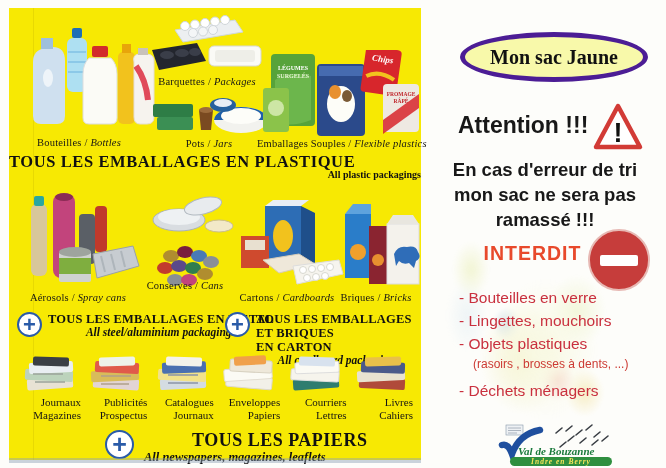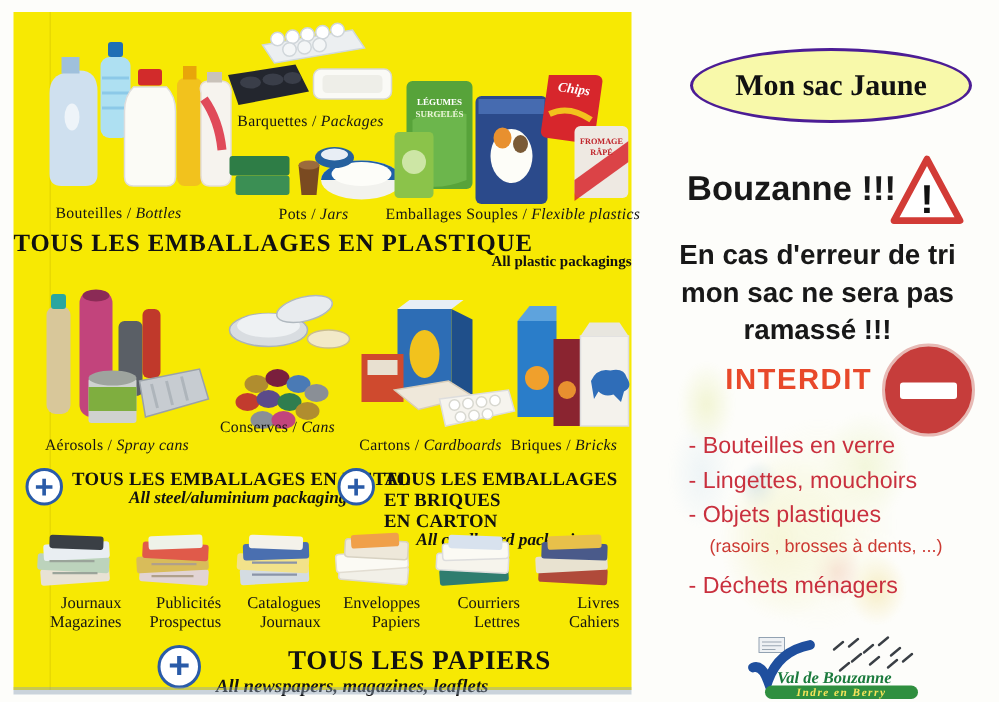"Mon sac Jaune" .badge { border: 2px solid #4c1d95 -> 5px solid #4c1d95 }
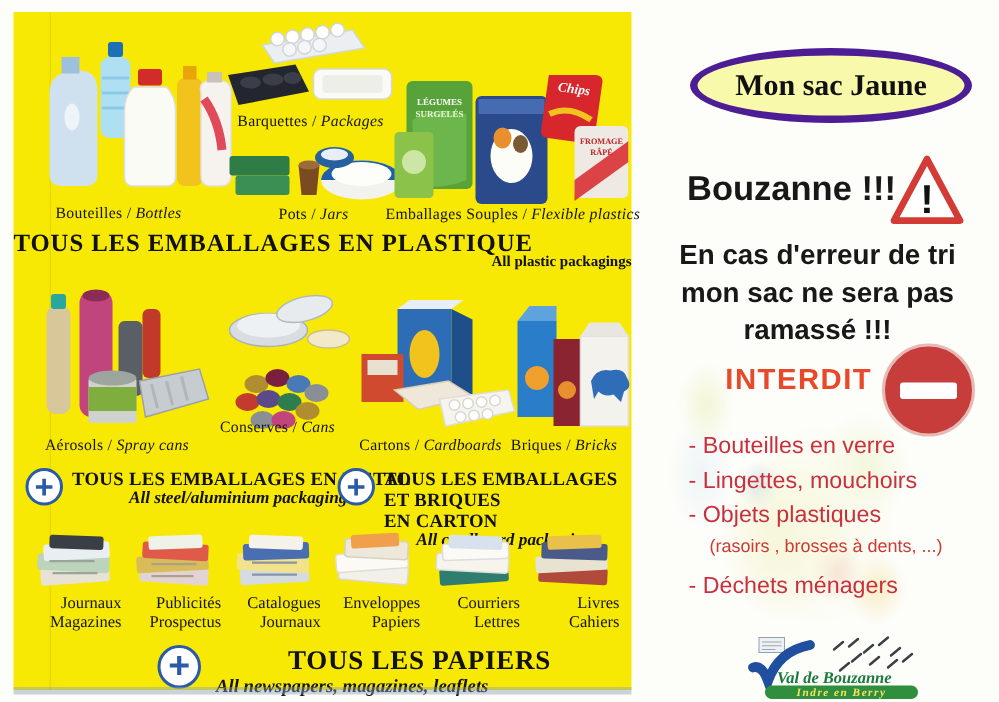"Bouzanne !!!" div.attention { text: Bouzanne -> Attention }
